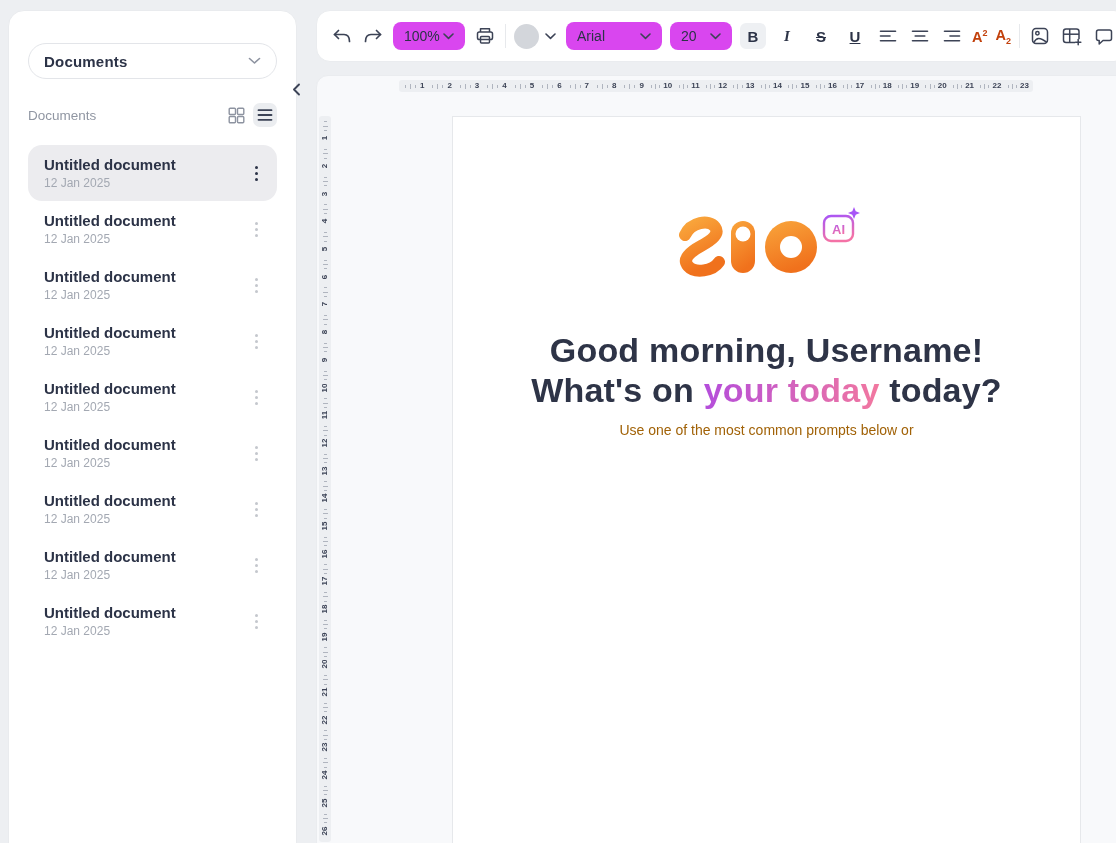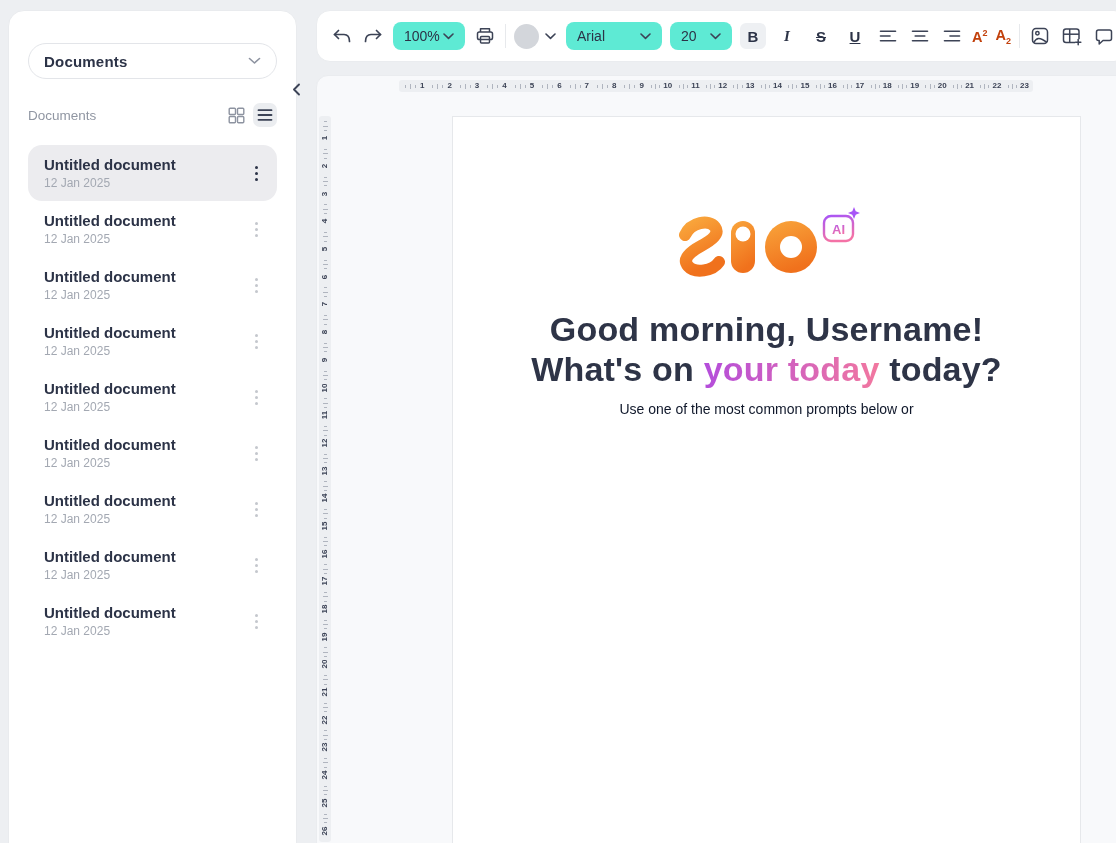"100%" .pill { background: #5eead4 -> #d946ef }
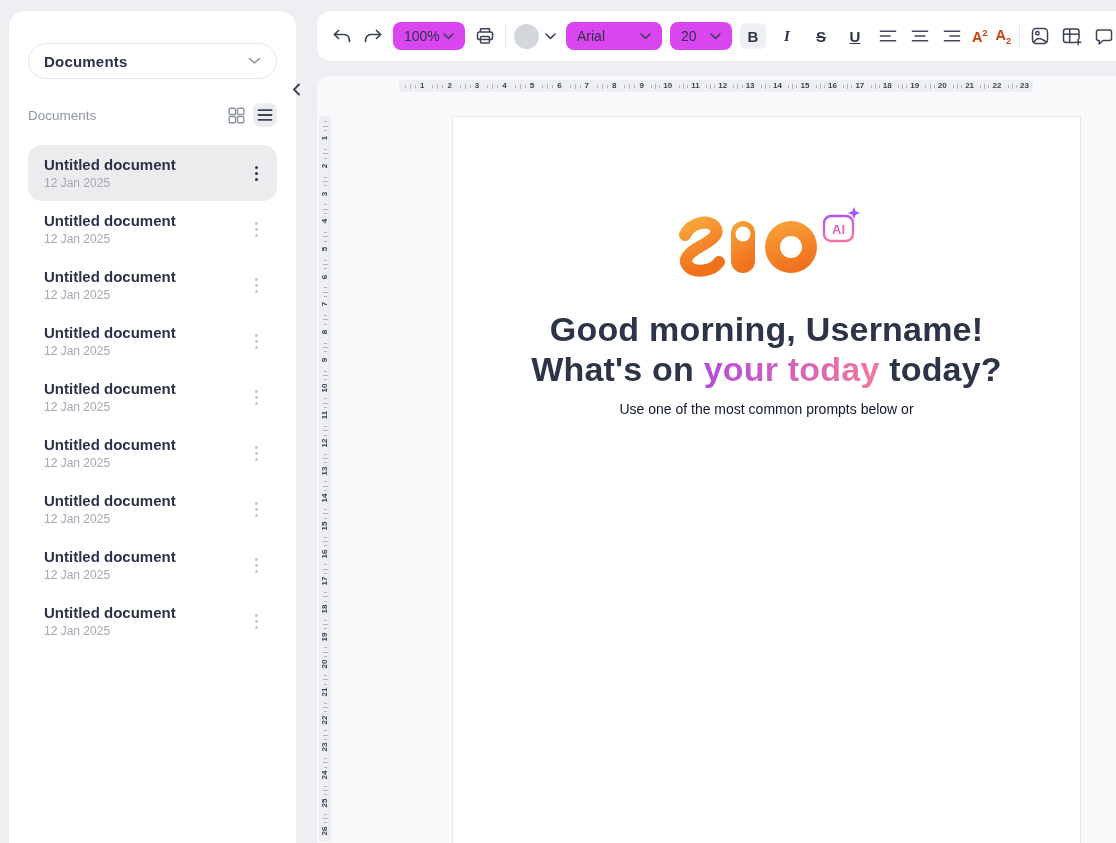"Good morning, Username!" .greeting { margin-top: 20px -> 41px }
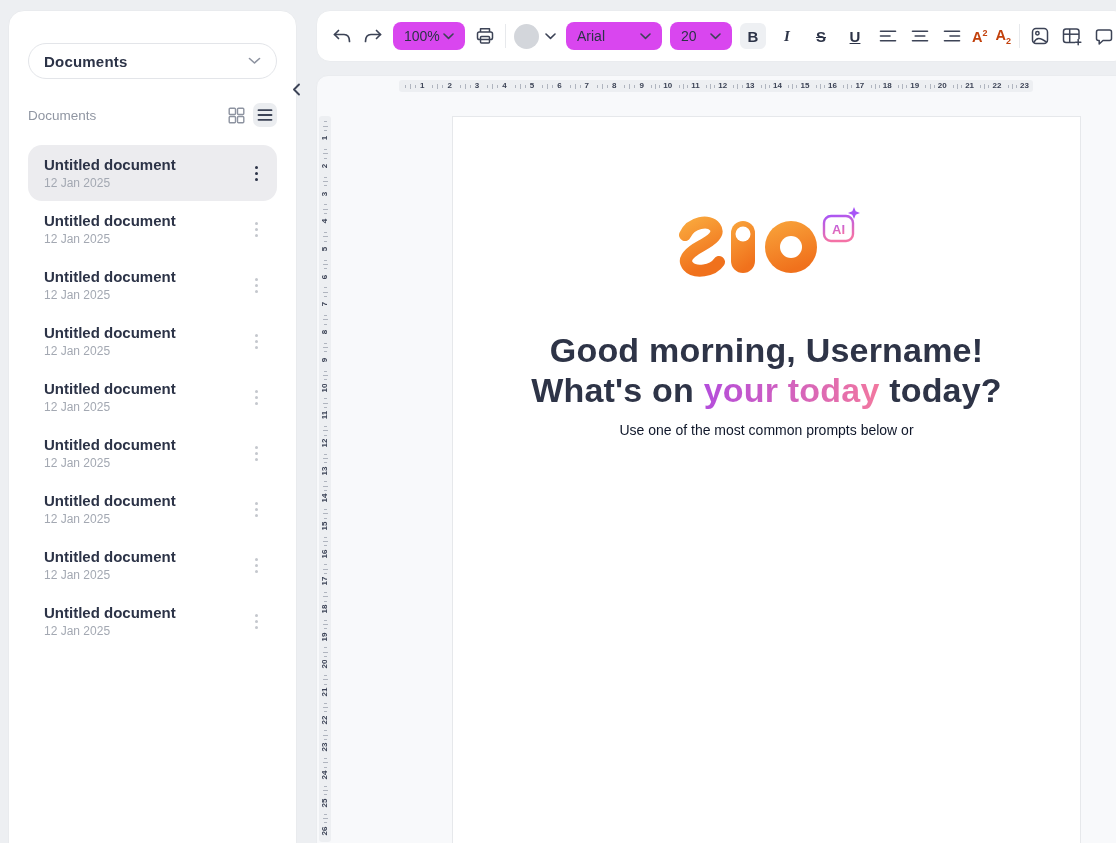"Use one of the most" .subtitle { color: #0f172a -> #a16207 }
